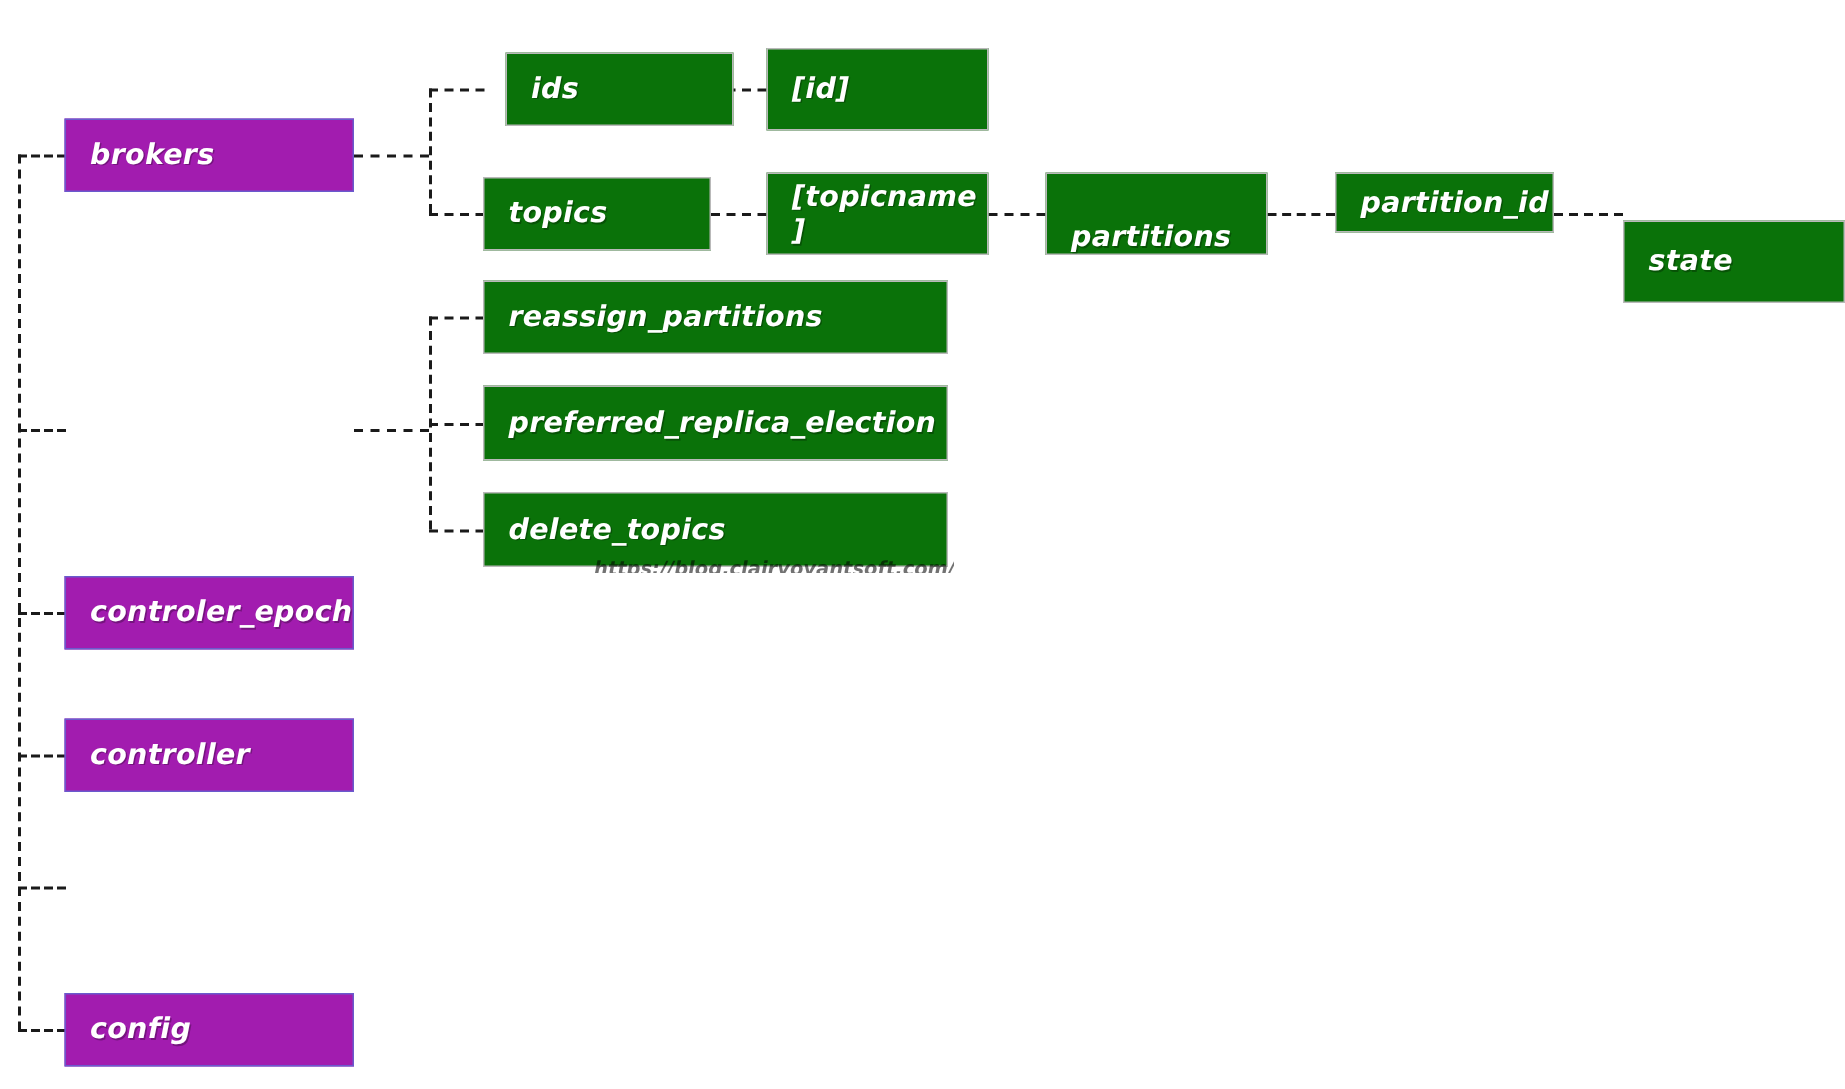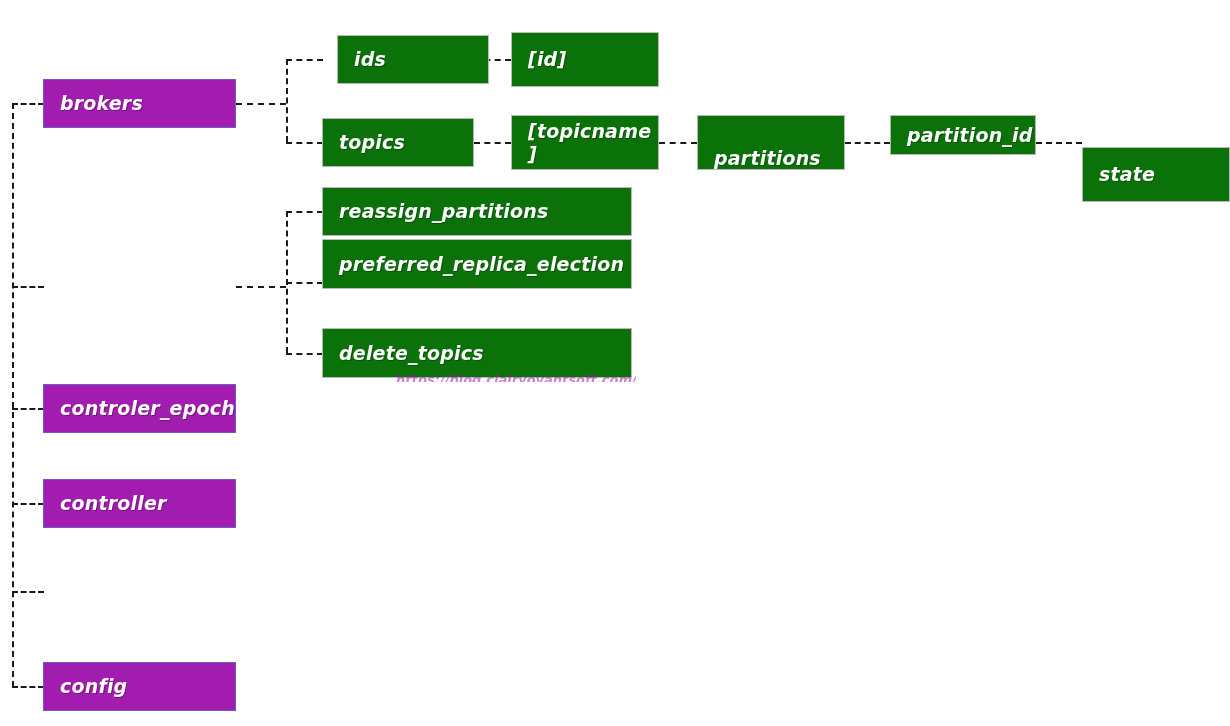"preferred_replica_election" div.node { top: 239px -> 257px }
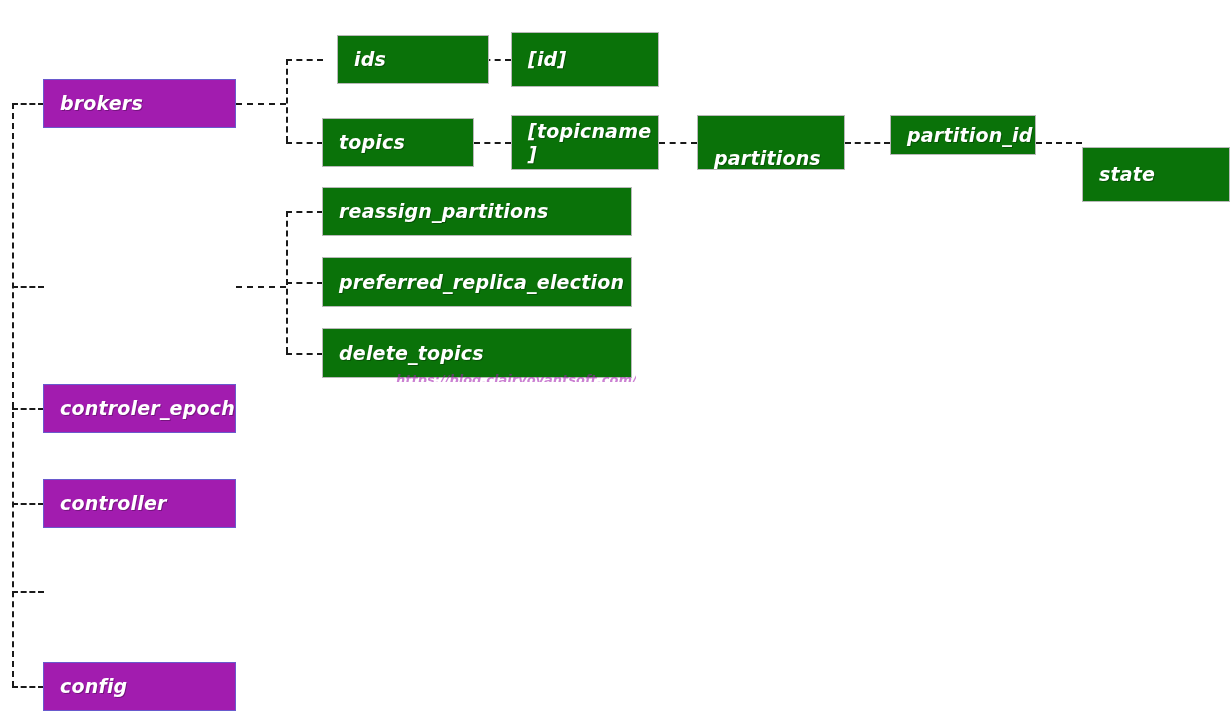"https://blog.clairvoyantsoft.com/" .ghost-text { color: #a21caf -> #000000 }
